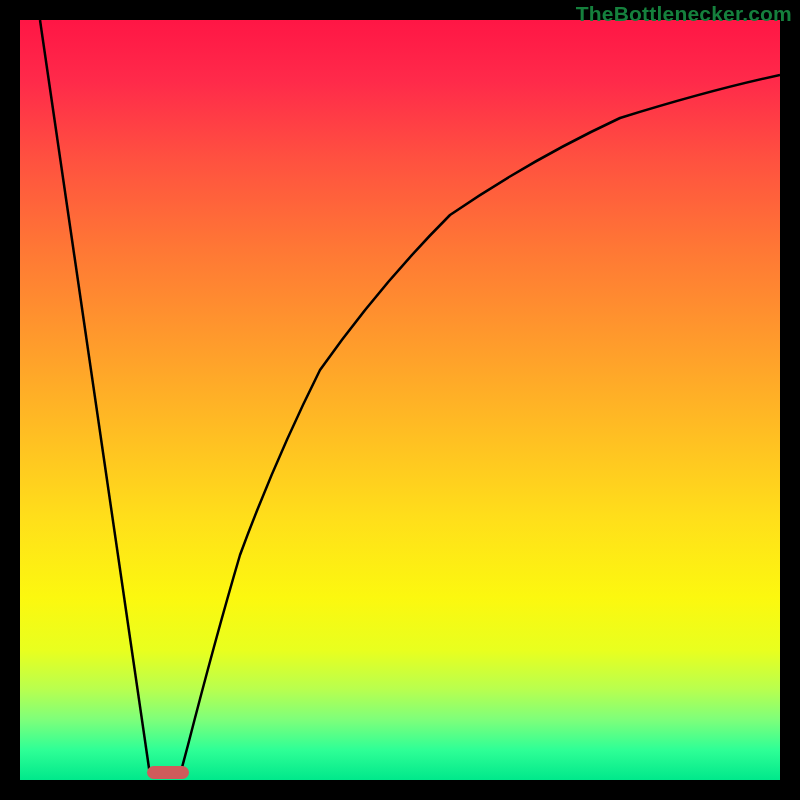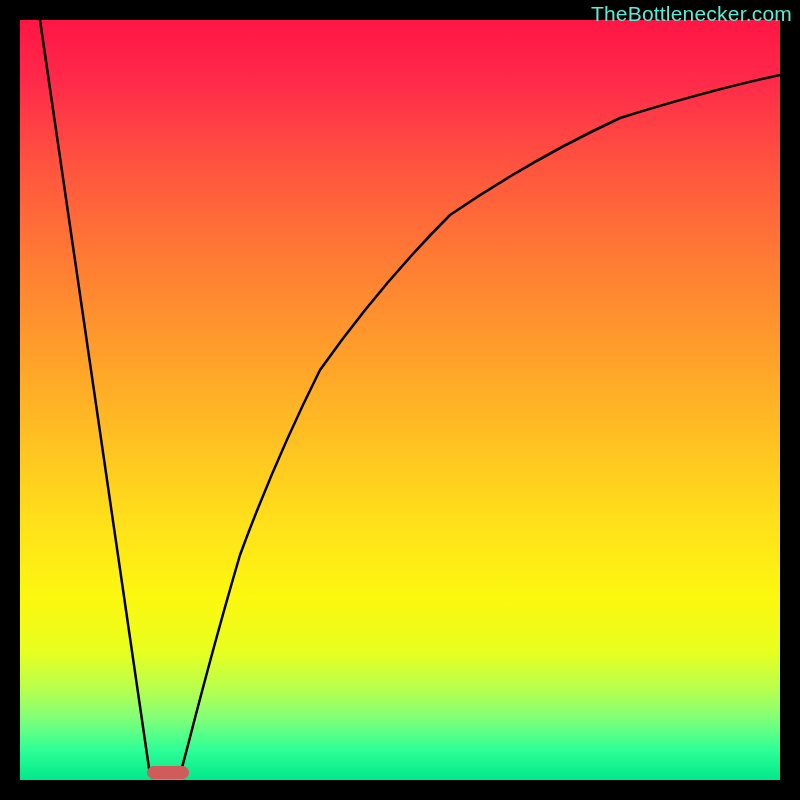"TheBottlenecker.com" .watermark { color: #5eead4 -> #15803d; font-weight: 400 -> 700 }
